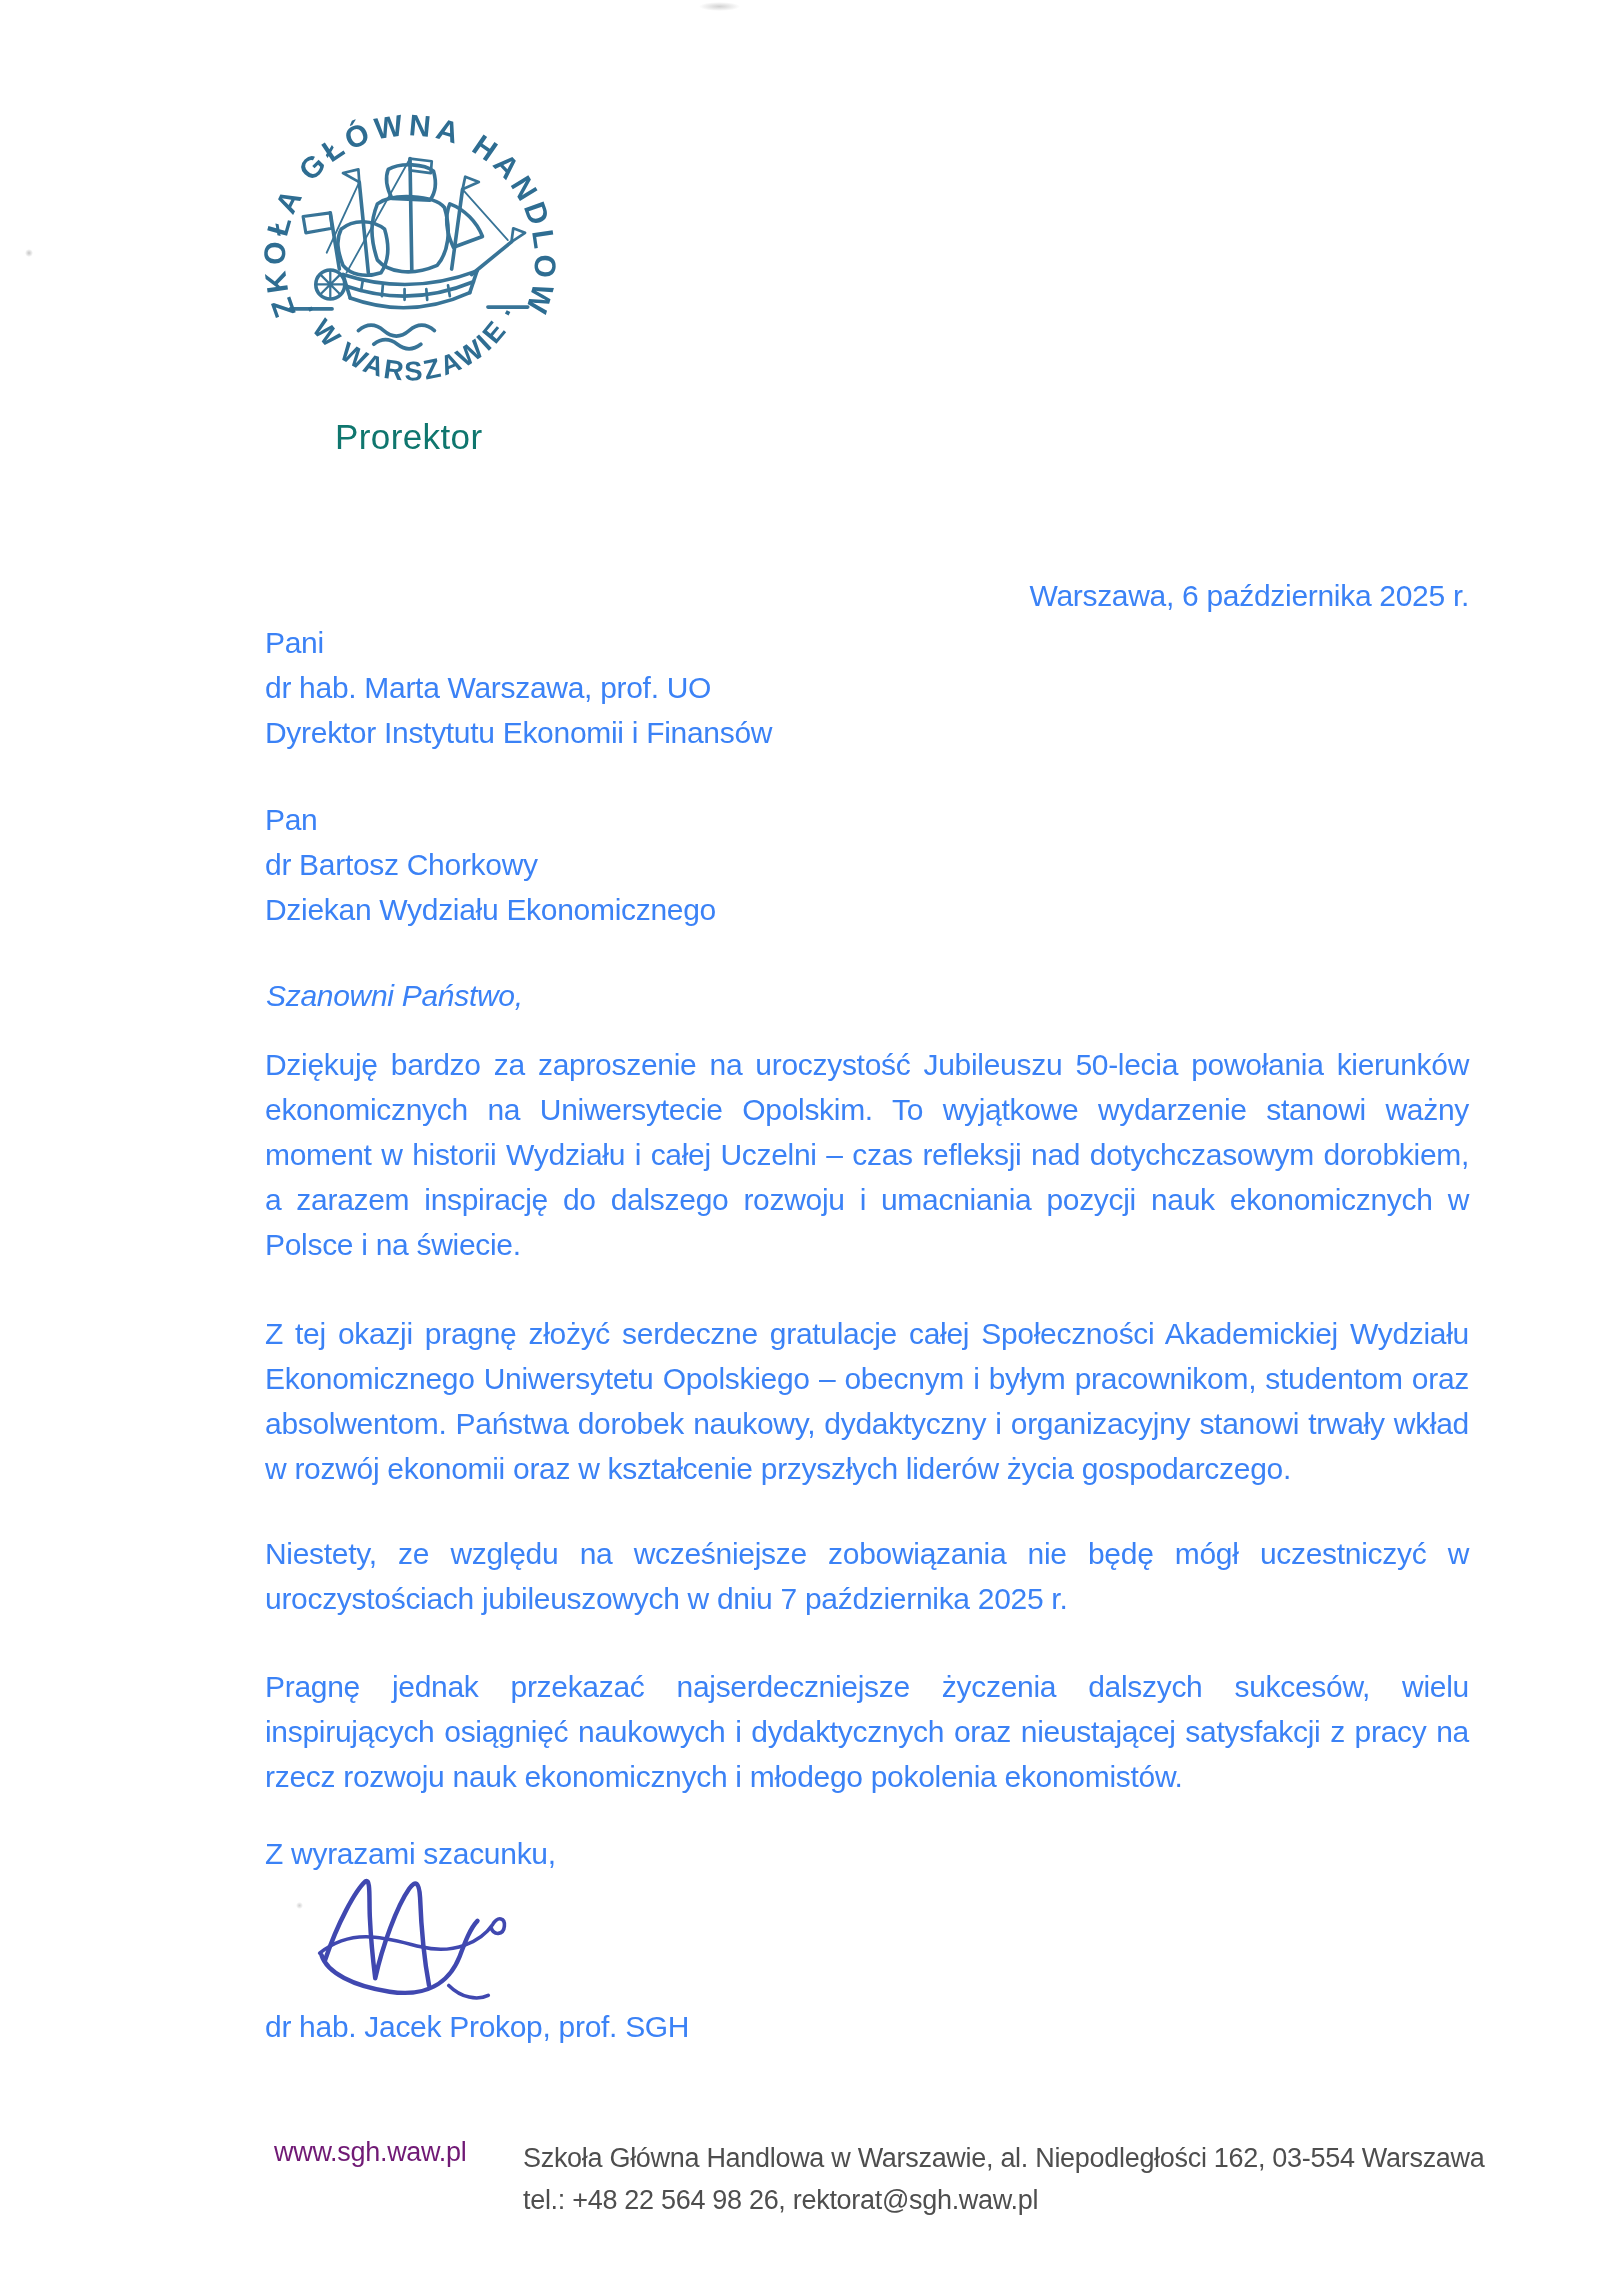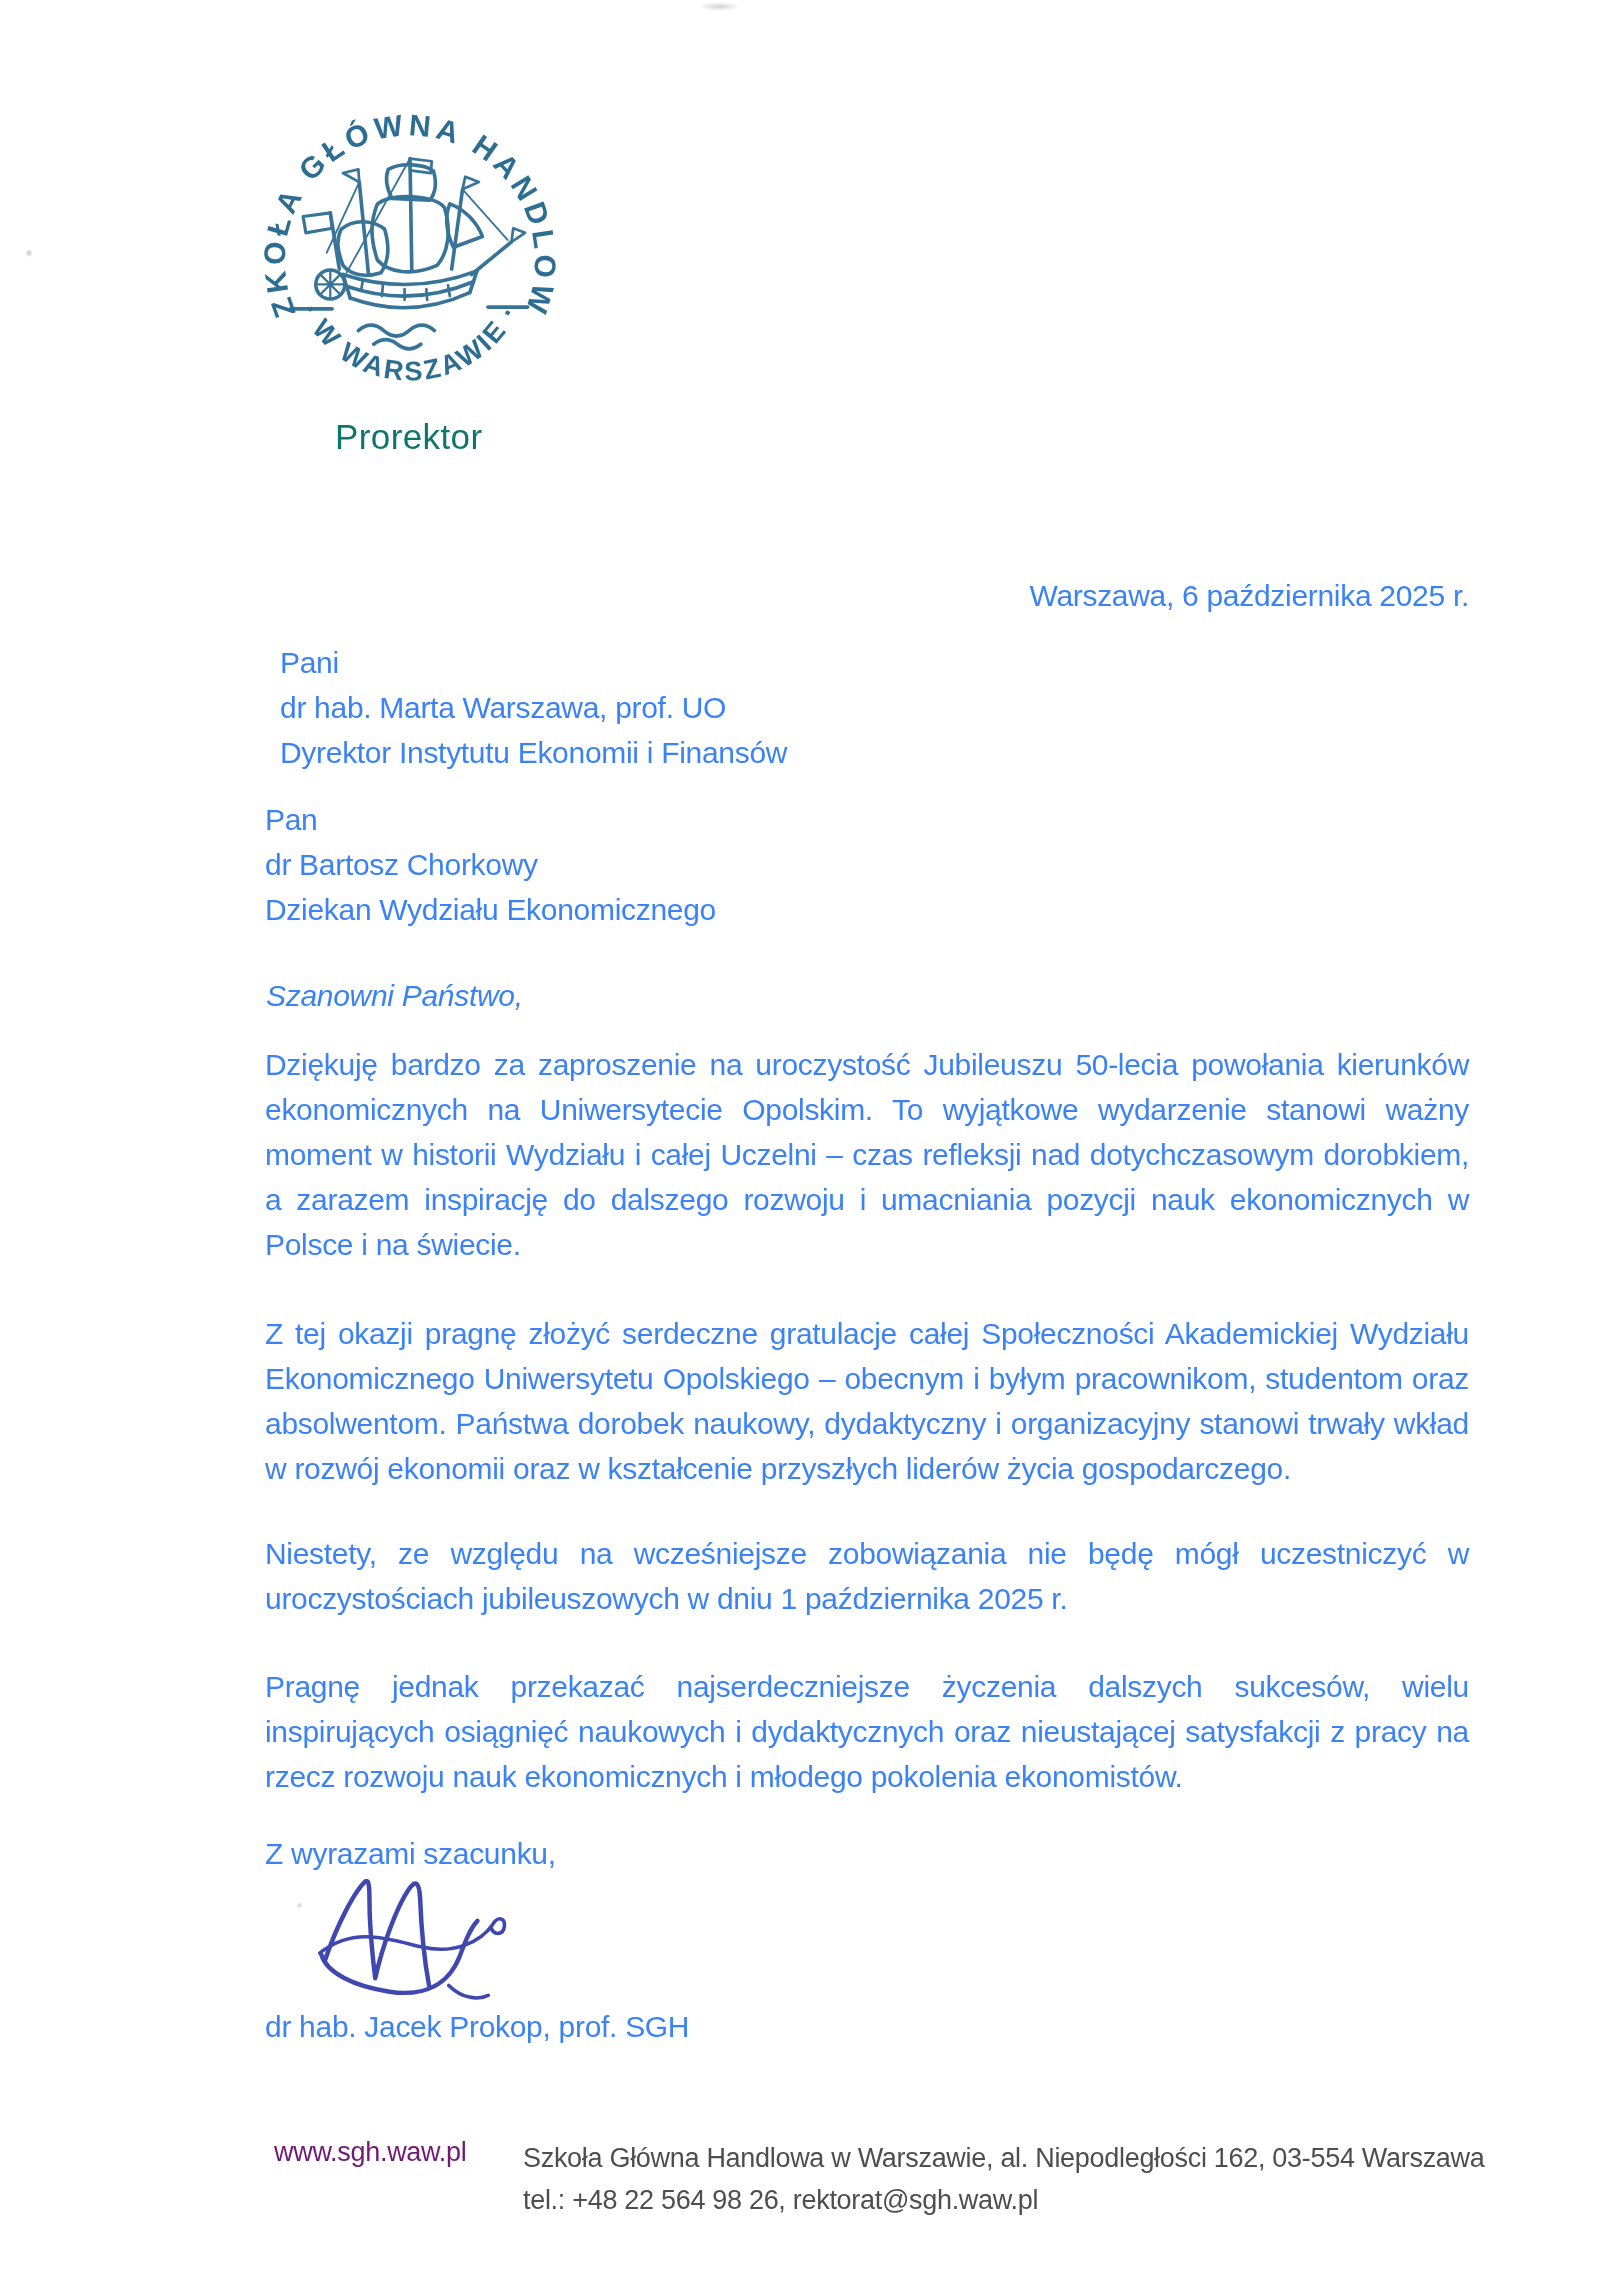"Pani" .recip-1 { margin-left: 15px -> none; top: 640px -> 620px }
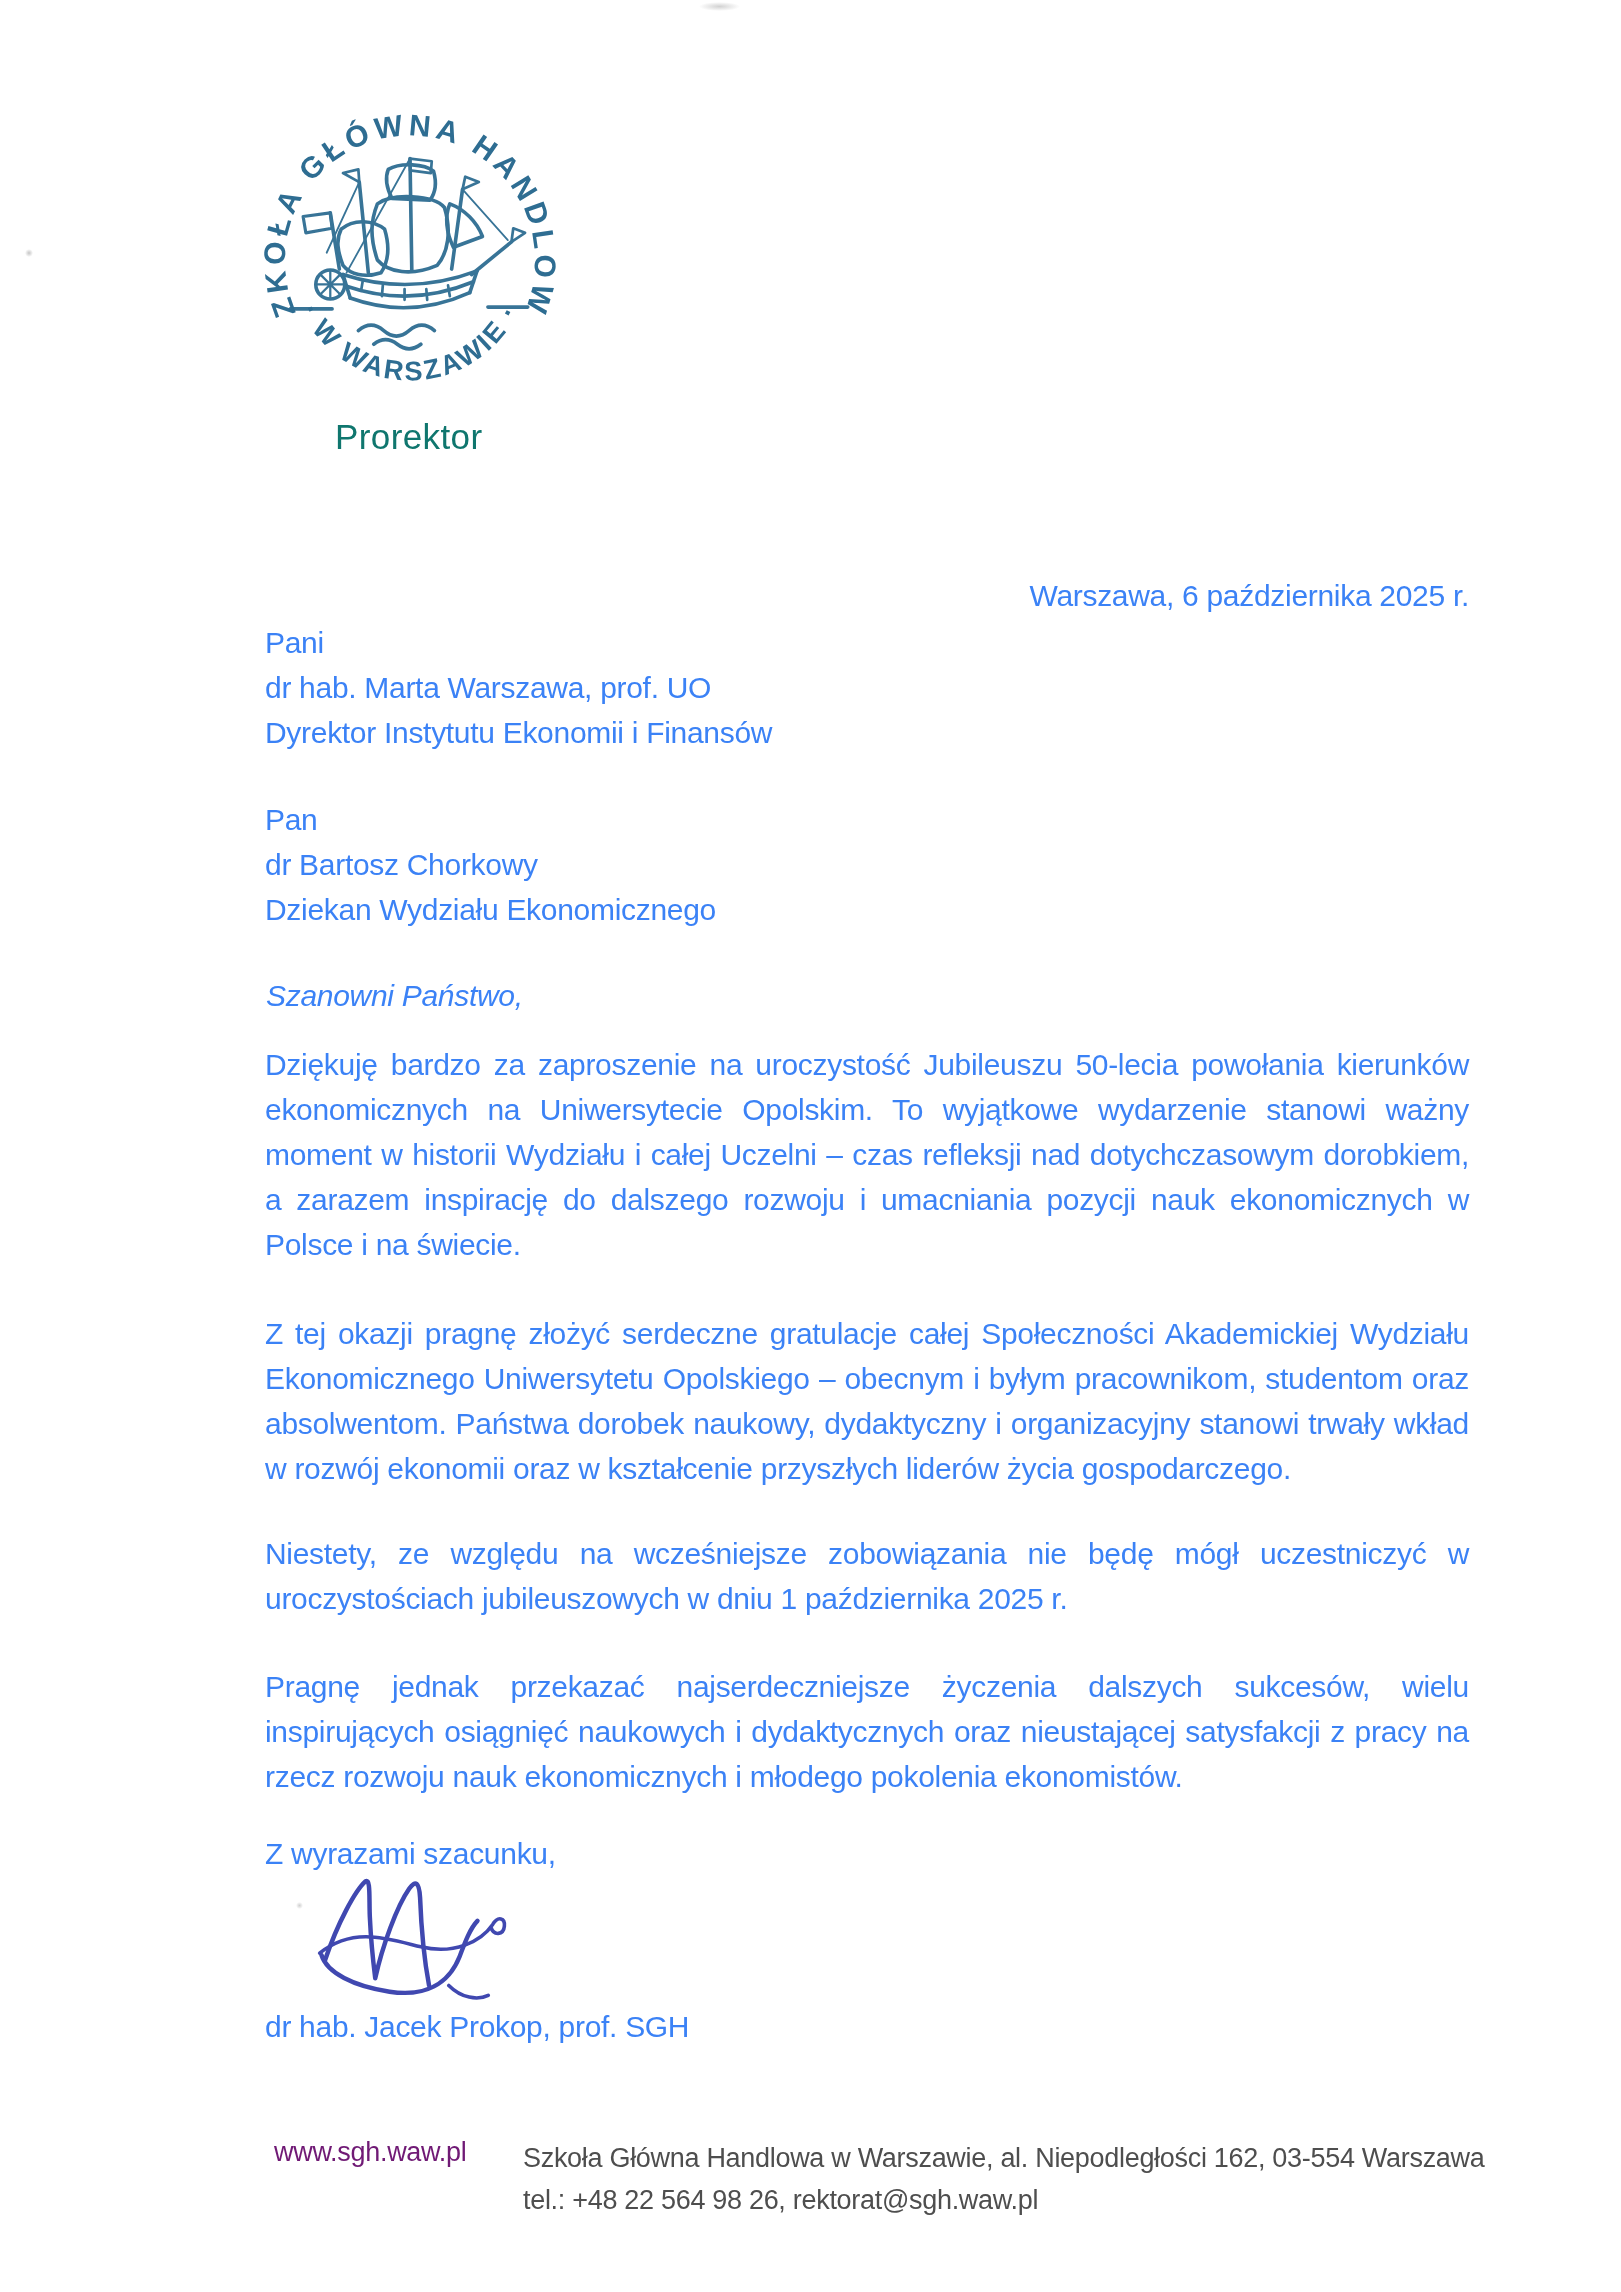"Niestety, ze względu na wcześniejsze" p.abs { text: 1 -> 7 }
